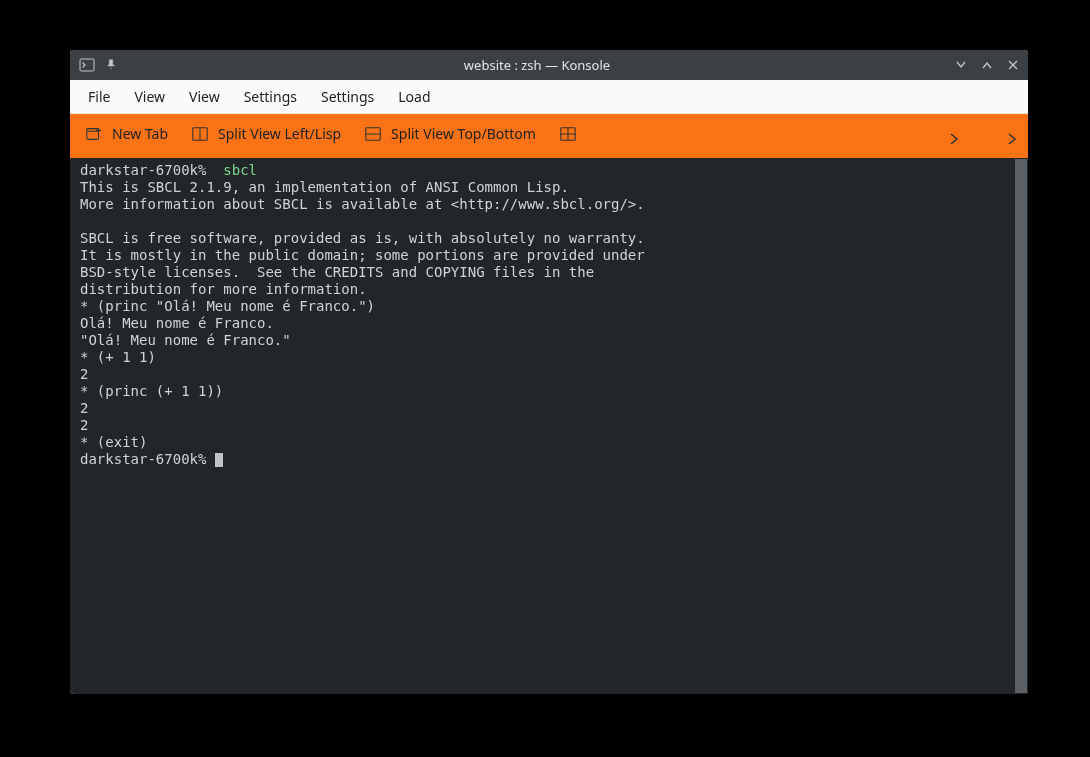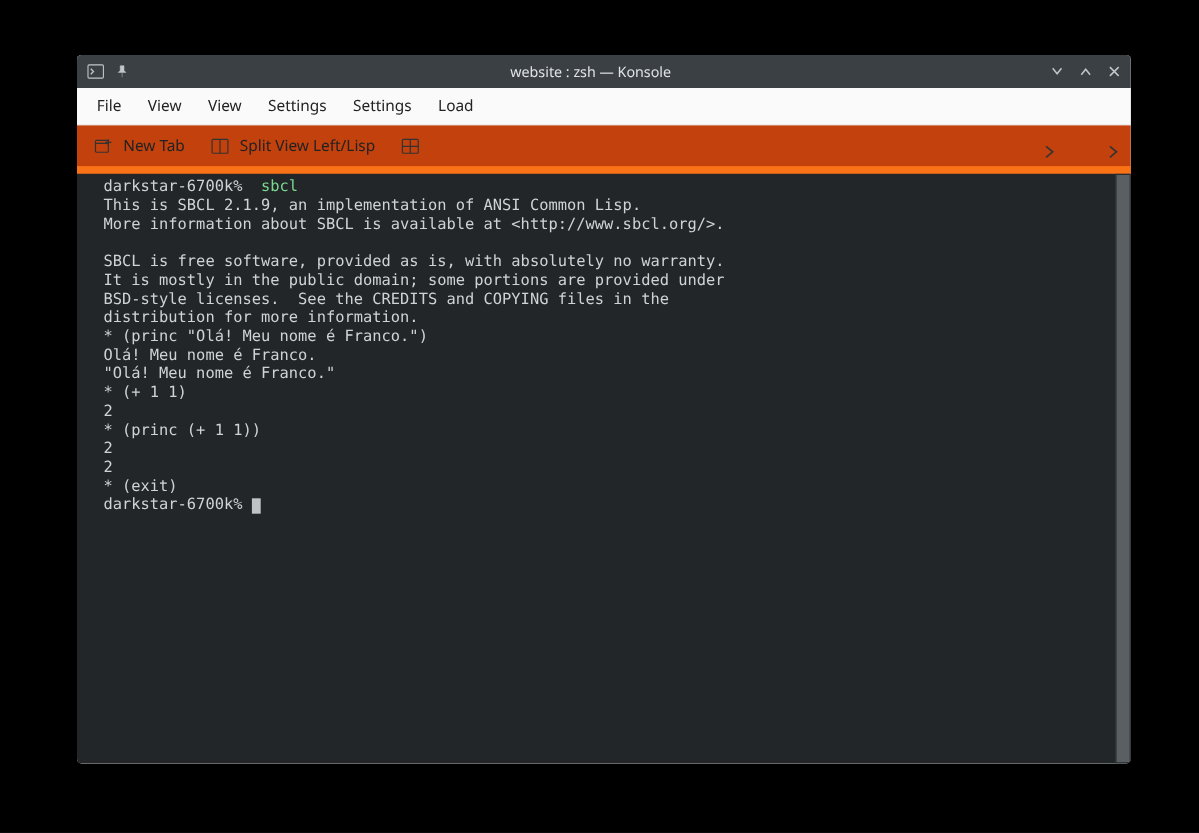"New Tab" .toolbar { background: #c2410c -> #f97316; border-bottom: 7px solid #f97316 -> 5px solid #f97316 }
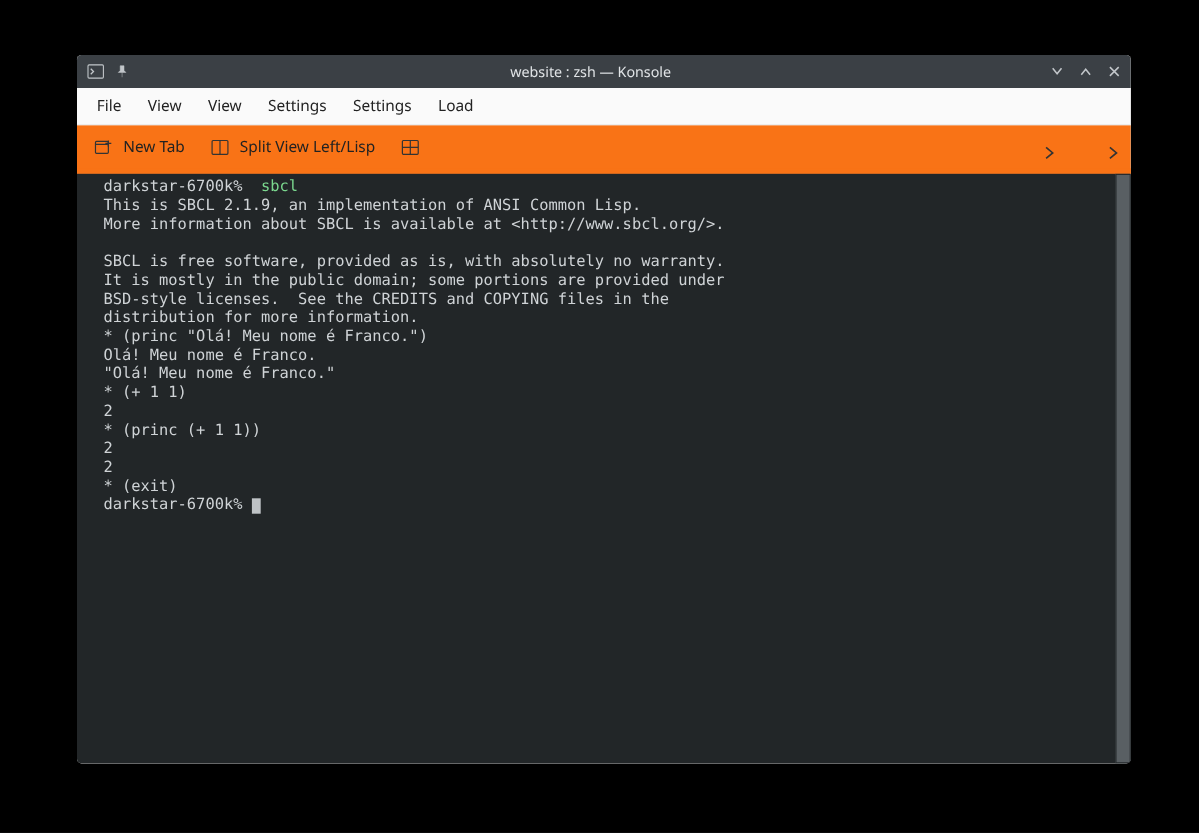"Split View Top/Bottom" div.tb-btn { html: none -> <div> <span> <svg> <rect></rect> <path></path> </svg> </span> <span>Split View Top/Bottom</span> </div> }
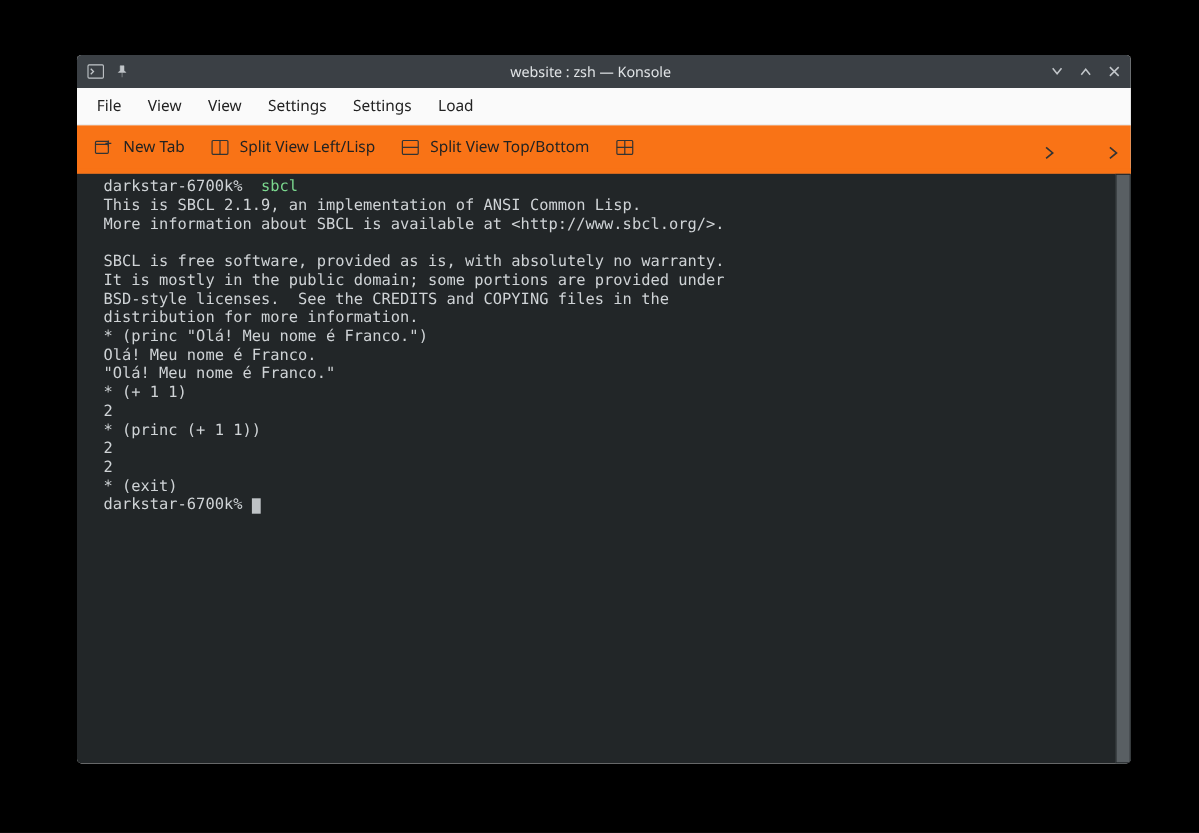"darkstar-6700k% sbcl This is SBCL" .terminal { padding: 4px 24px -> 4px 10px }
